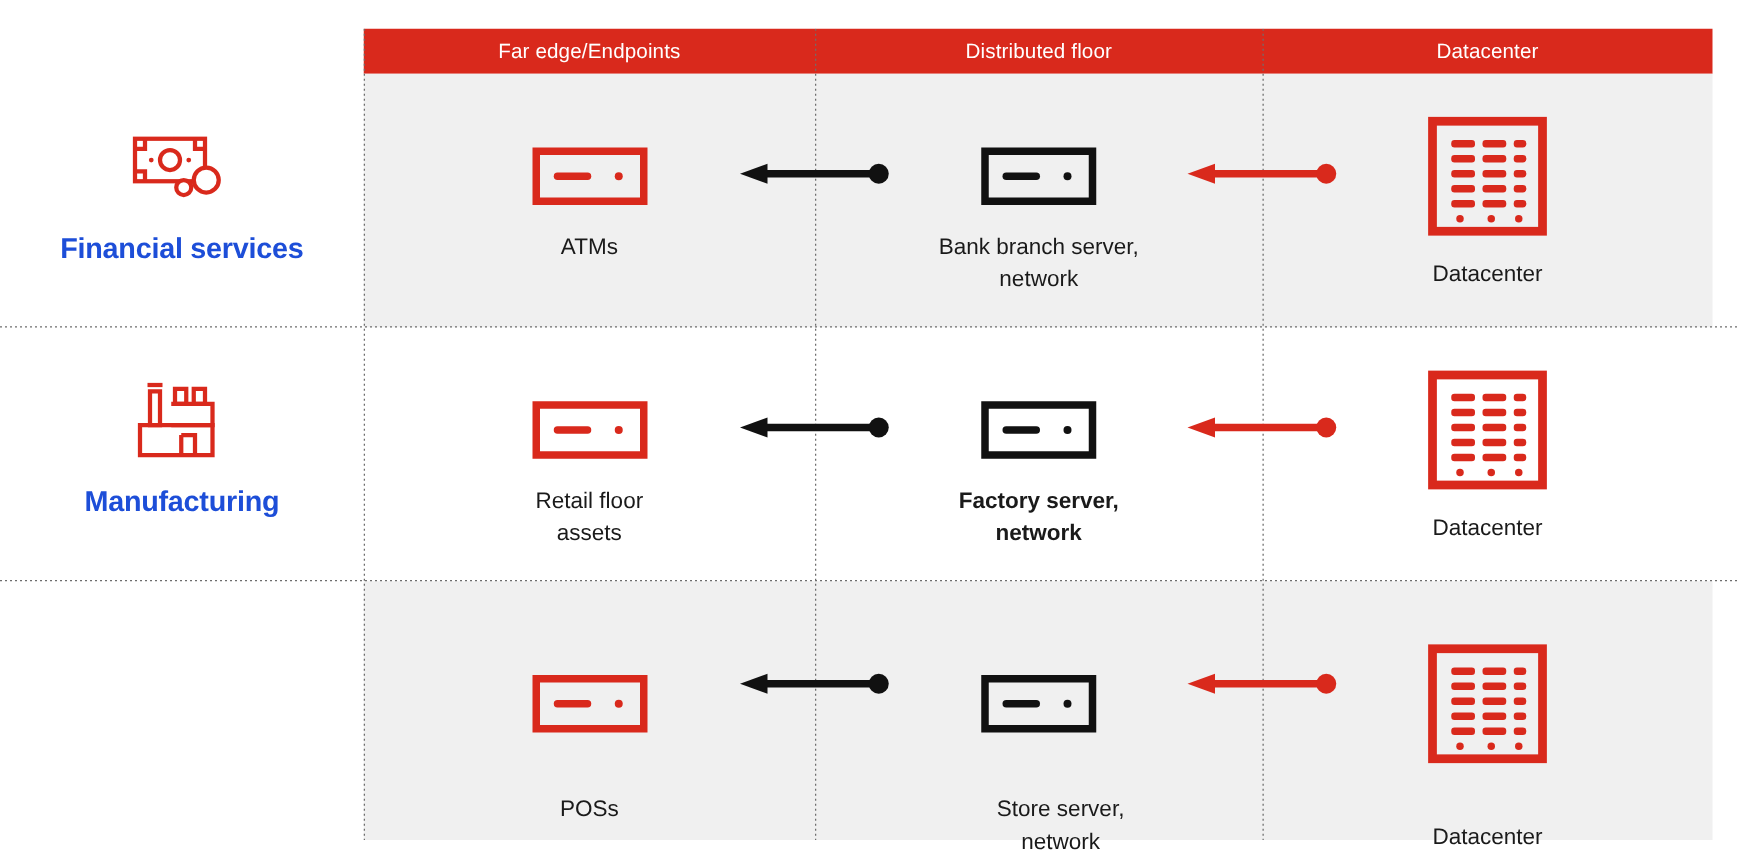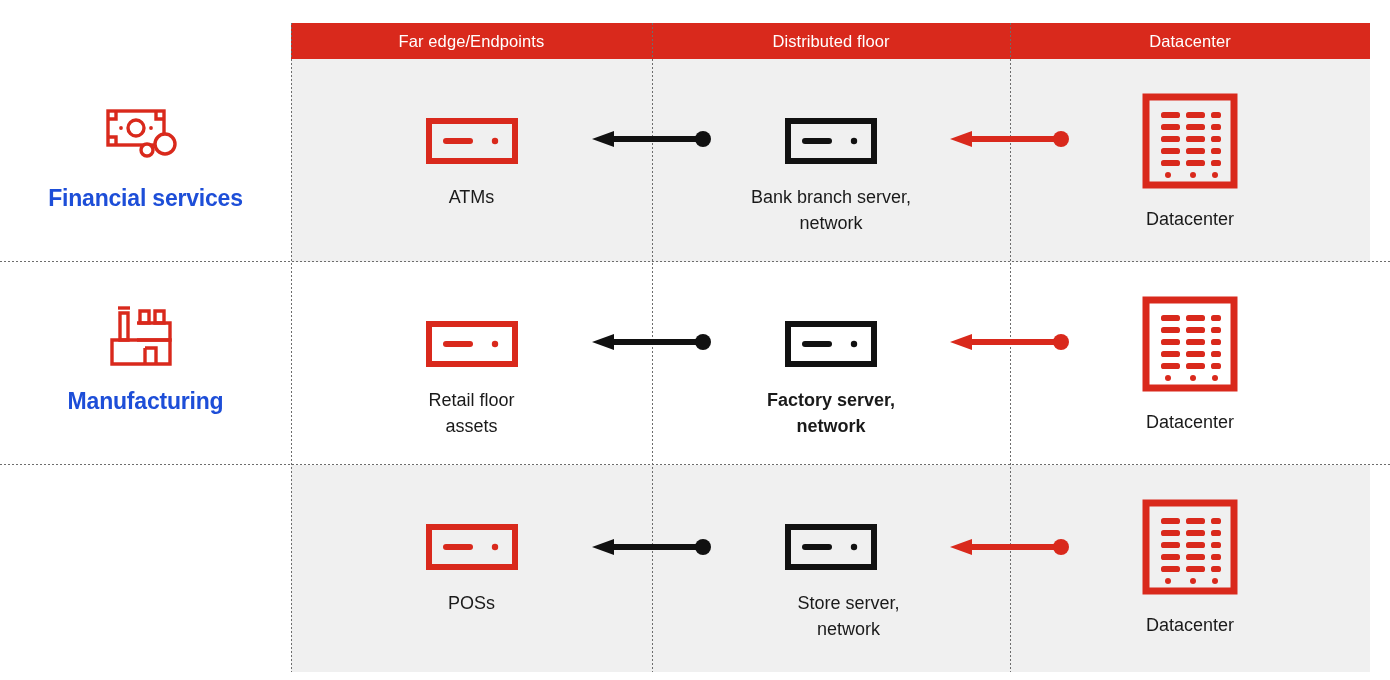"POSs" .r2 { gap: none -> 28px; top: 465px -> 481px }
